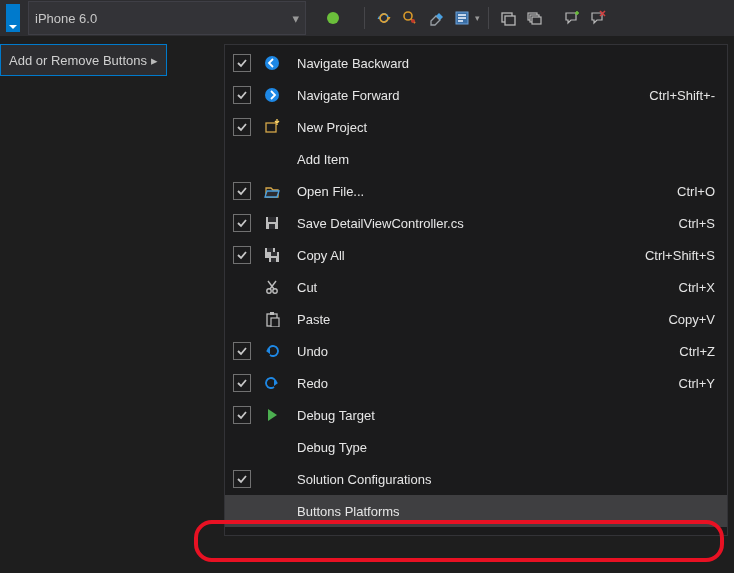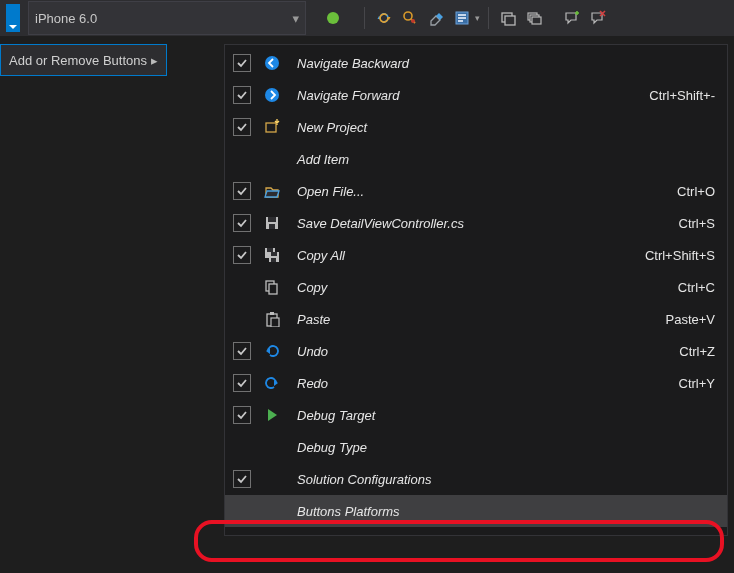"Navigate Backward" .mlabel { font-style: italic -> none }
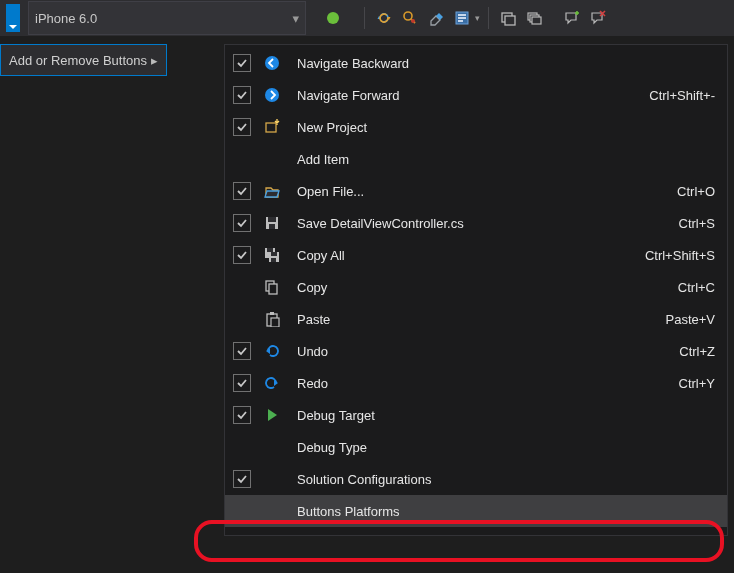"Cut" div.menu-row { html: none -> <div> <div></div> <div> <svg> <circle></circle> <circle></circle> <line></line> <line></line> </svg> </div> <div>Cut</div> <div>Ctrl+X</div> </div> }
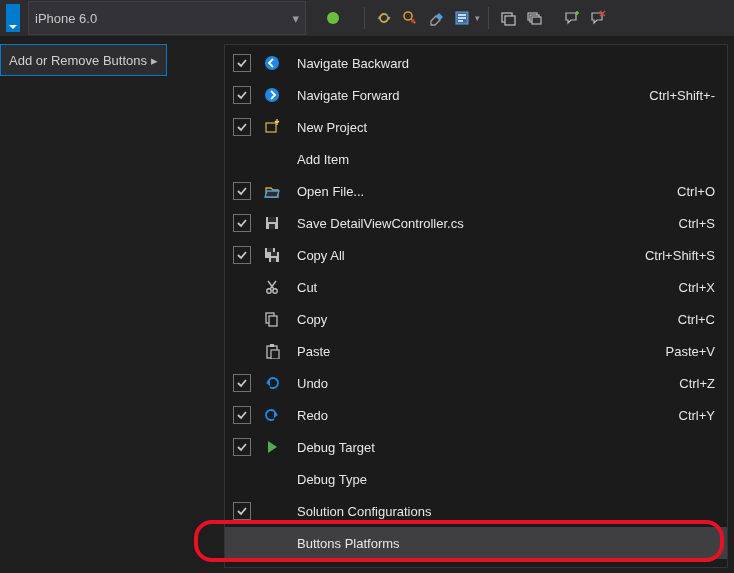"Copy" div.menu-row { html: <div> <div></div> <div> <svg> <rect></rect> <rect></rect> </svg> </div> <div>Copy</div> <div>Ctrl+C</div> </div> -> none }
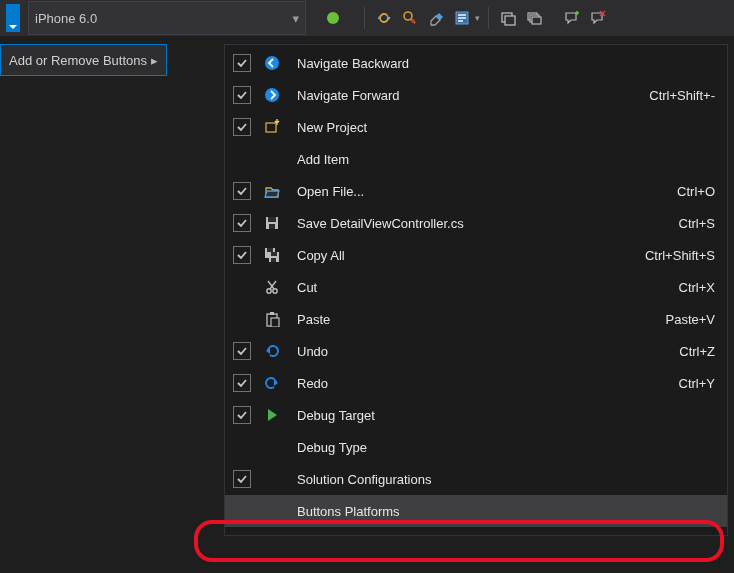"Paste+V" div.mshort { text: Paste+V -> Copy+V }
